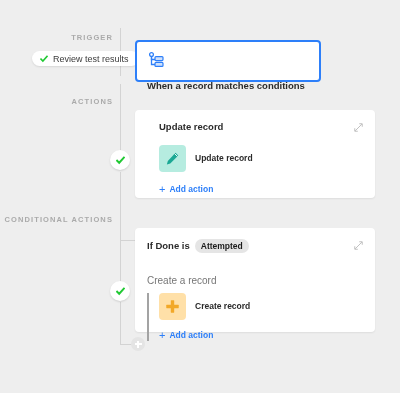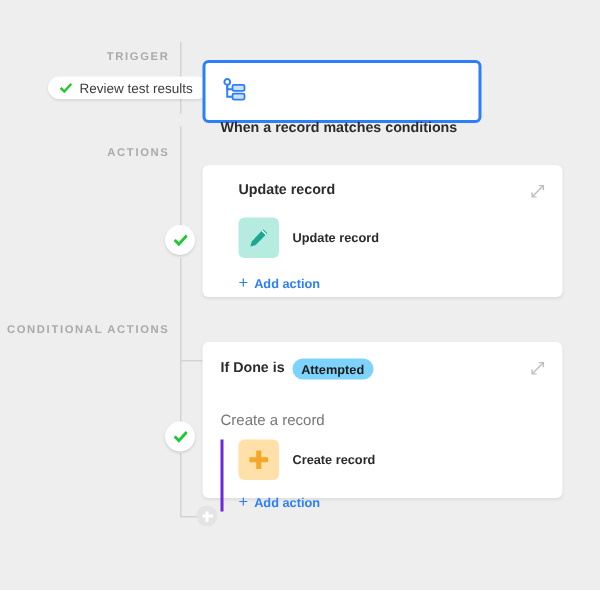"Attempted" .badge { background: #7dd3fc -> #e5e5e5 }
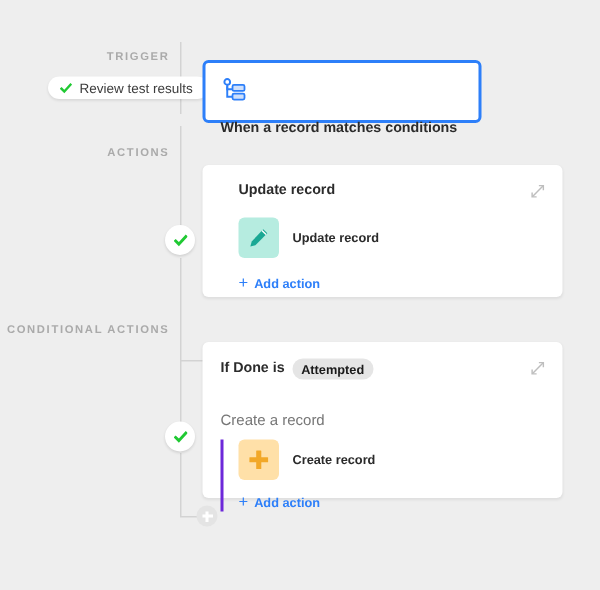"Create record" .nested { border-left: 2px solid #6d28d9 -> 2px solid #a3a3a3 }
